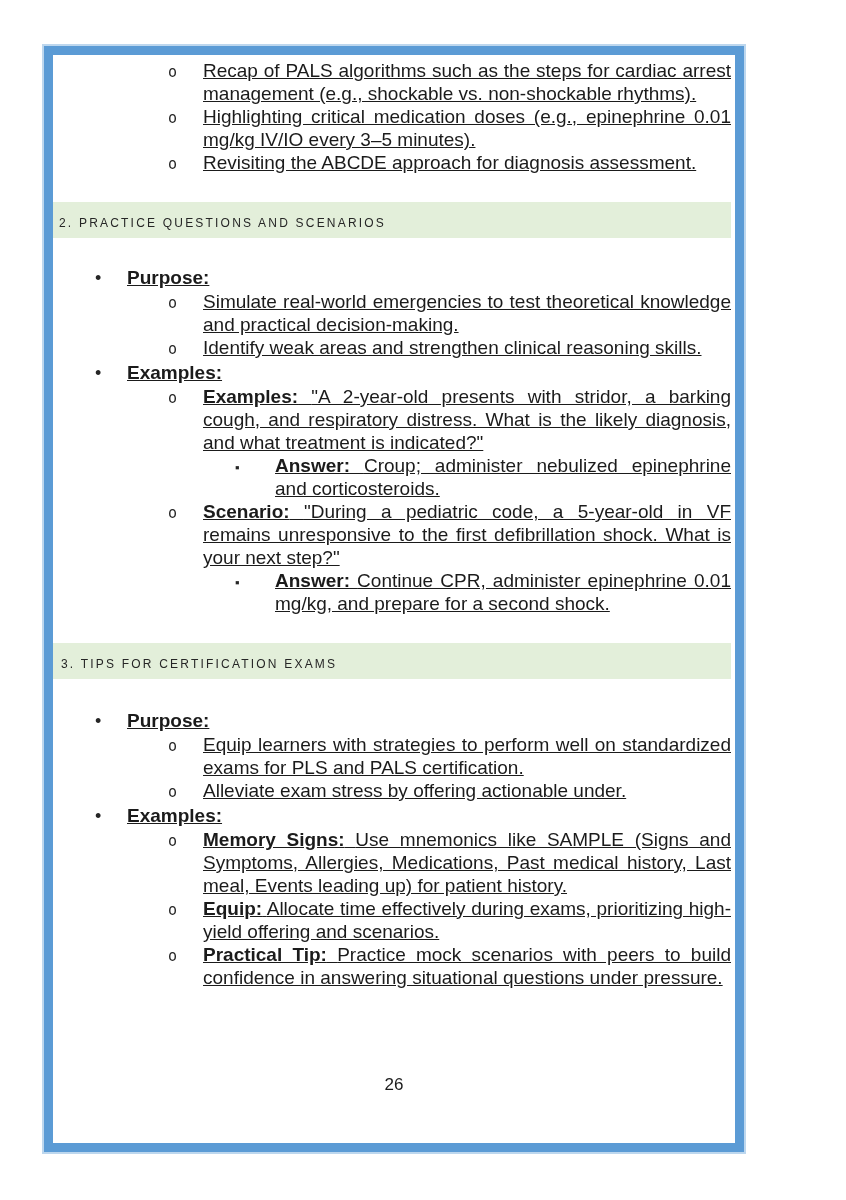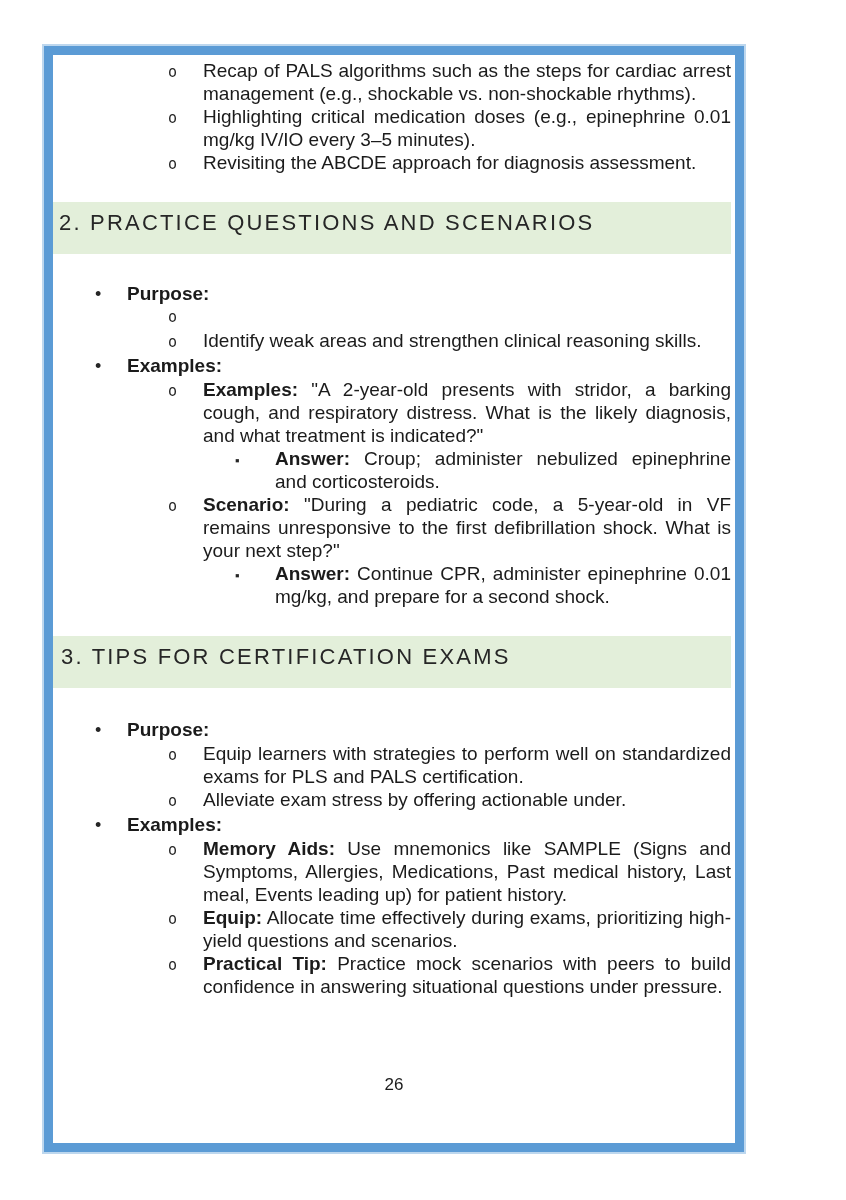"Recap of PALS algorithms such" .row .body { text-decoration: none -> underline }
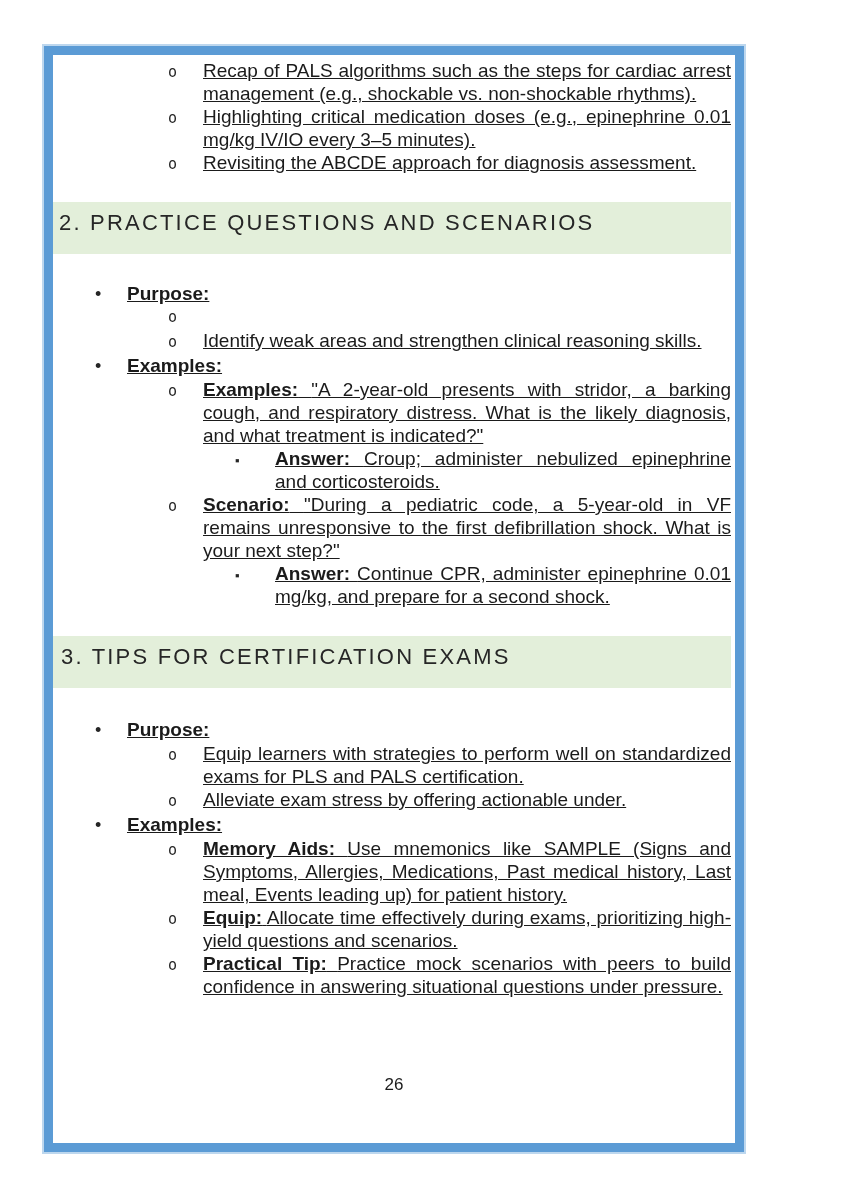"2. PRACTICE QUESTIONS AND SCENARIOS" .heading-band { font-size: 22px -> 12px; height: 52px -> 36px }
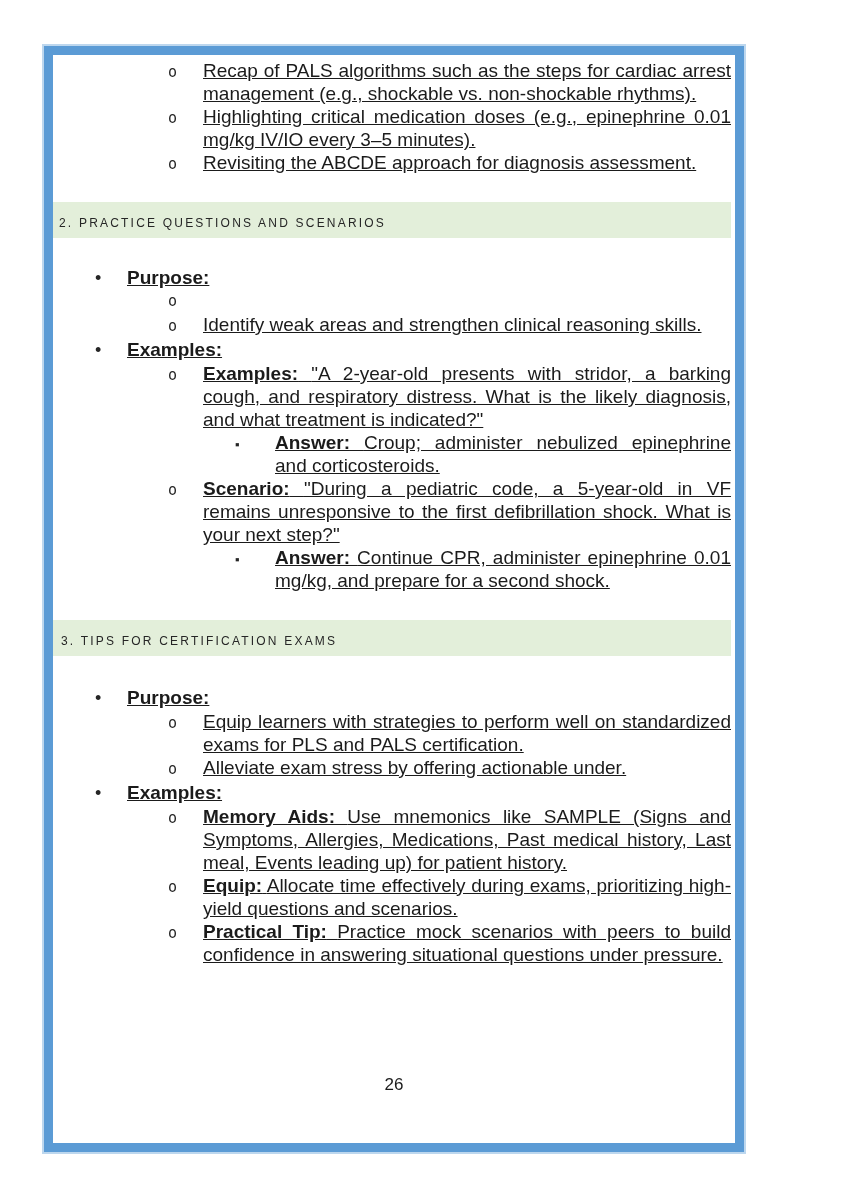"Simulate real-world emergencies to test" span.body { html: none -> <span>Simulate real-world emergencies to test theoretical knowledge and practical decision-making.</span> }
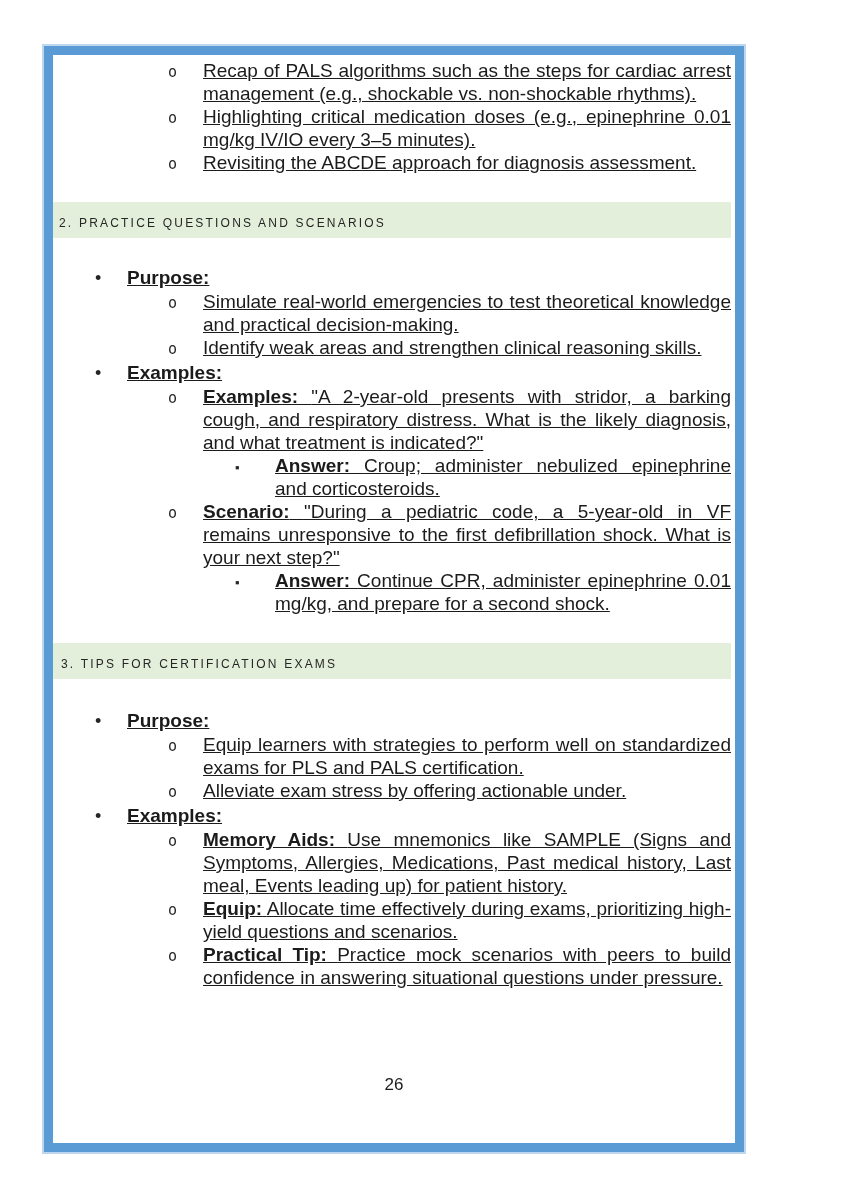"Memory Aids:" b.lead { text: Aids -> Signs }
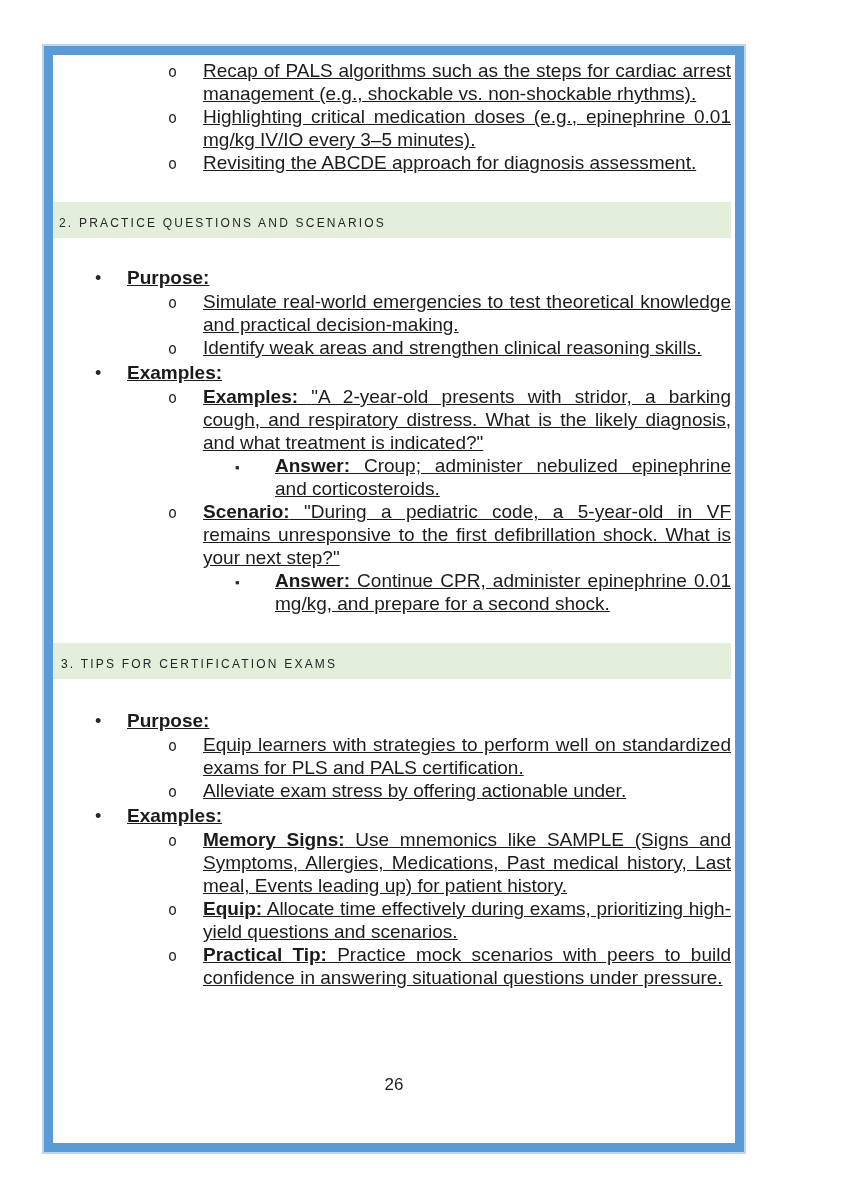"Allocate time effectively during exams," span { text: questions -> offering }
